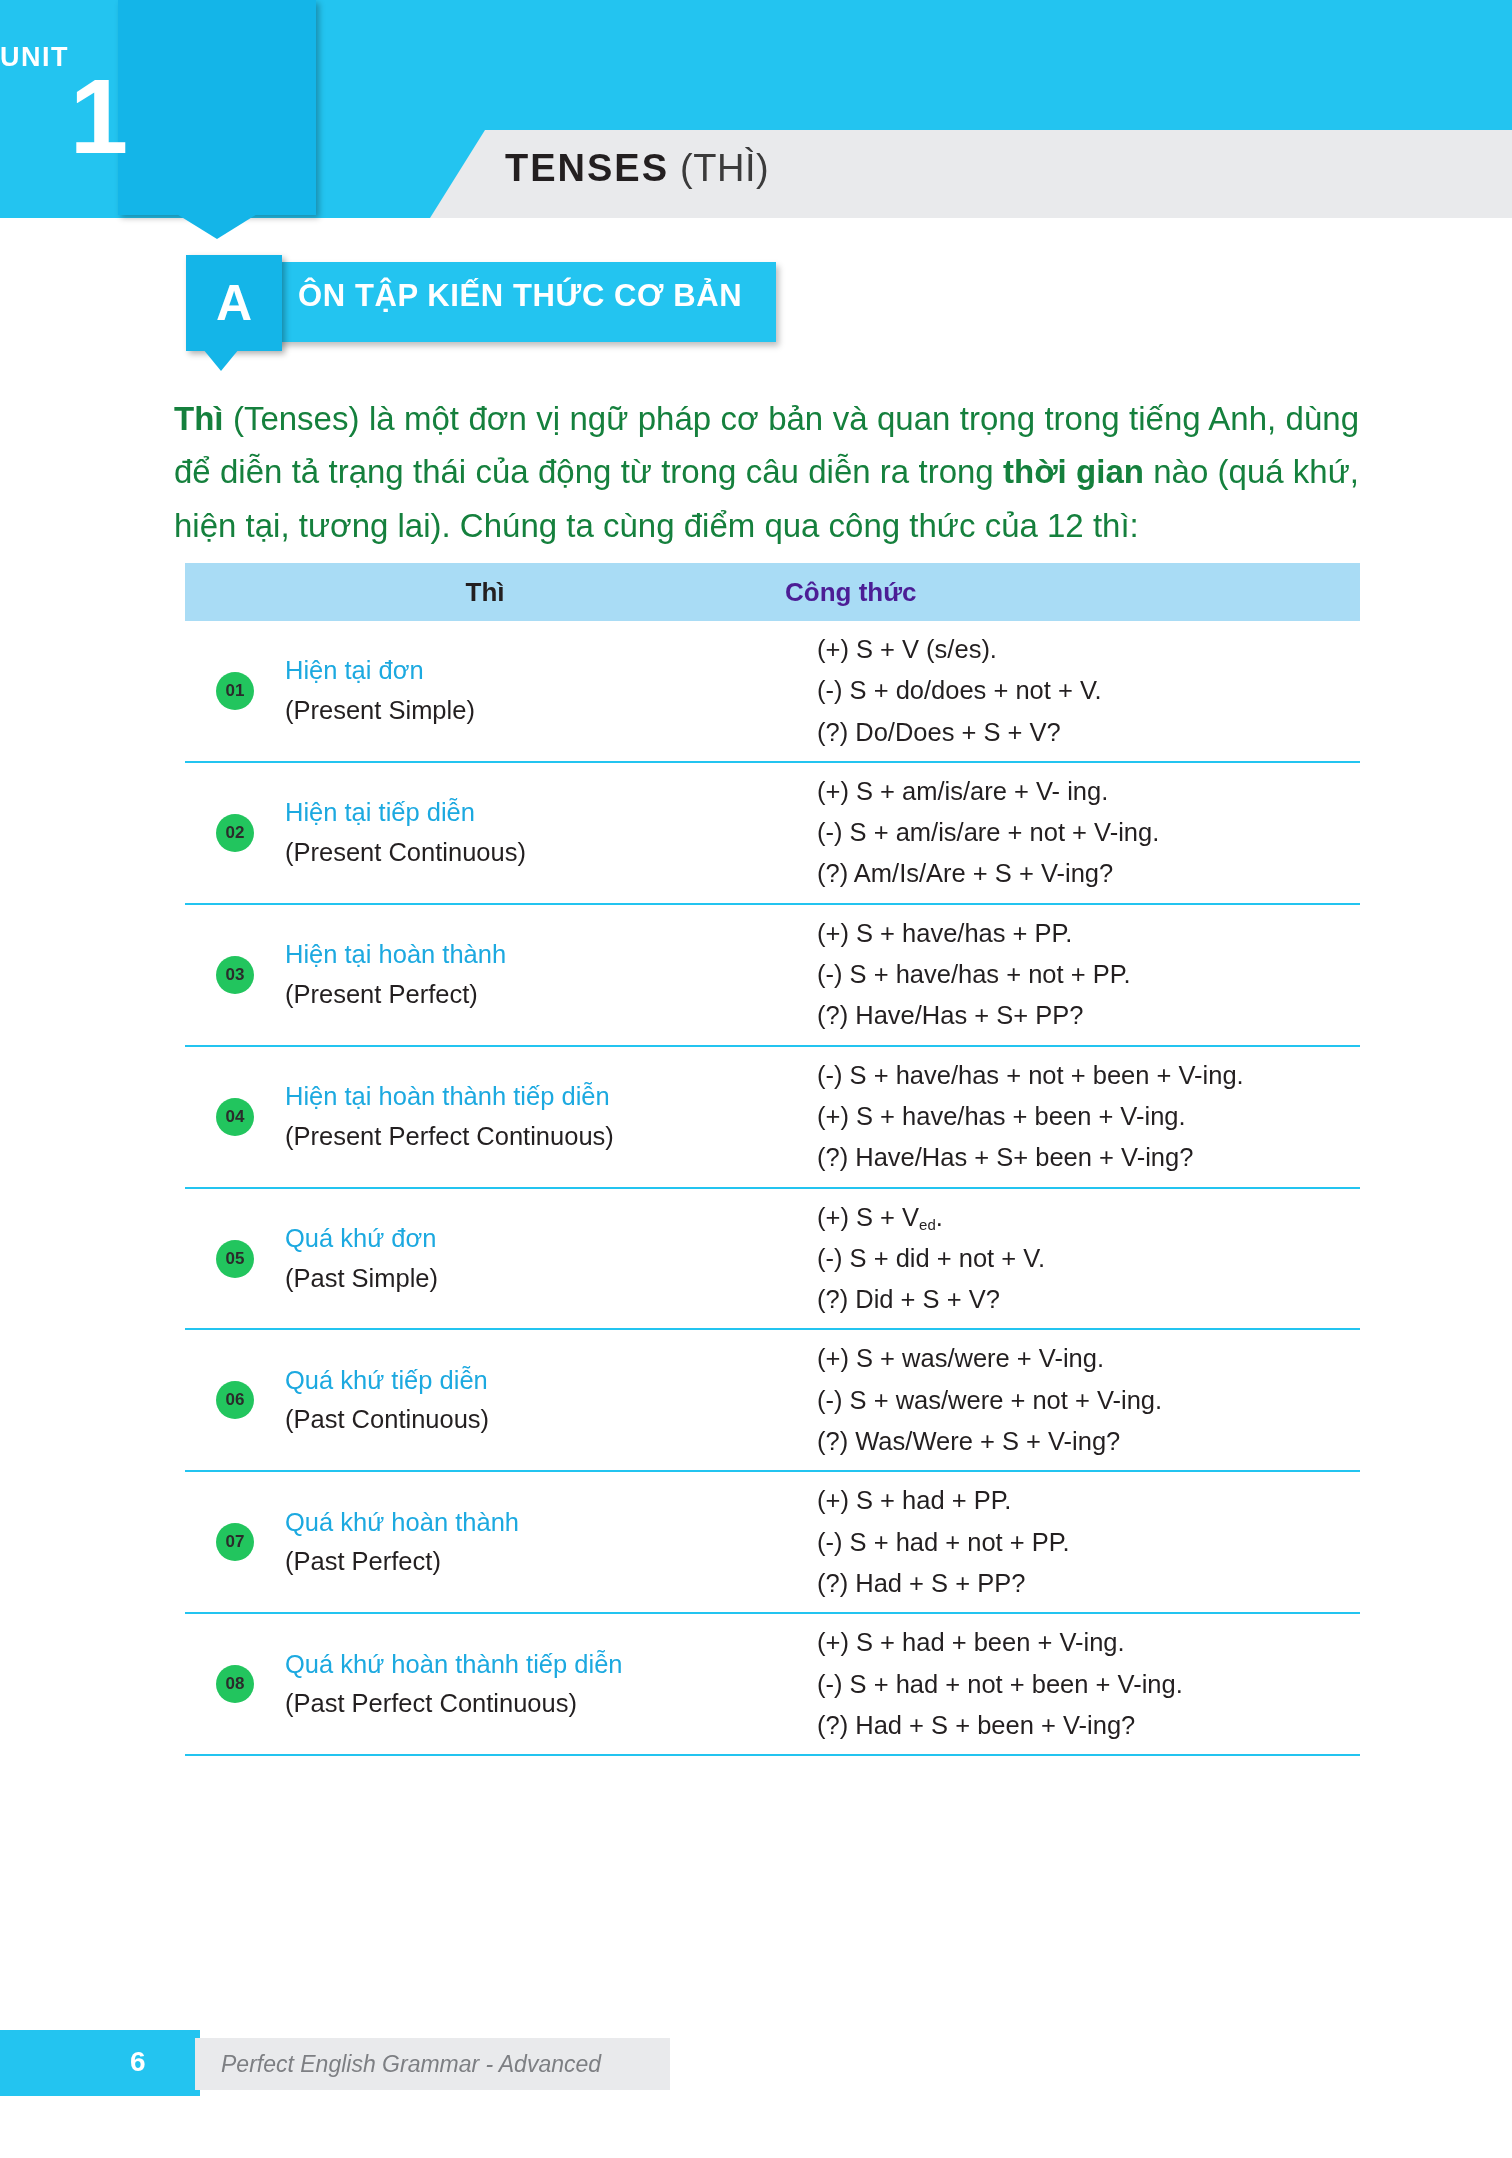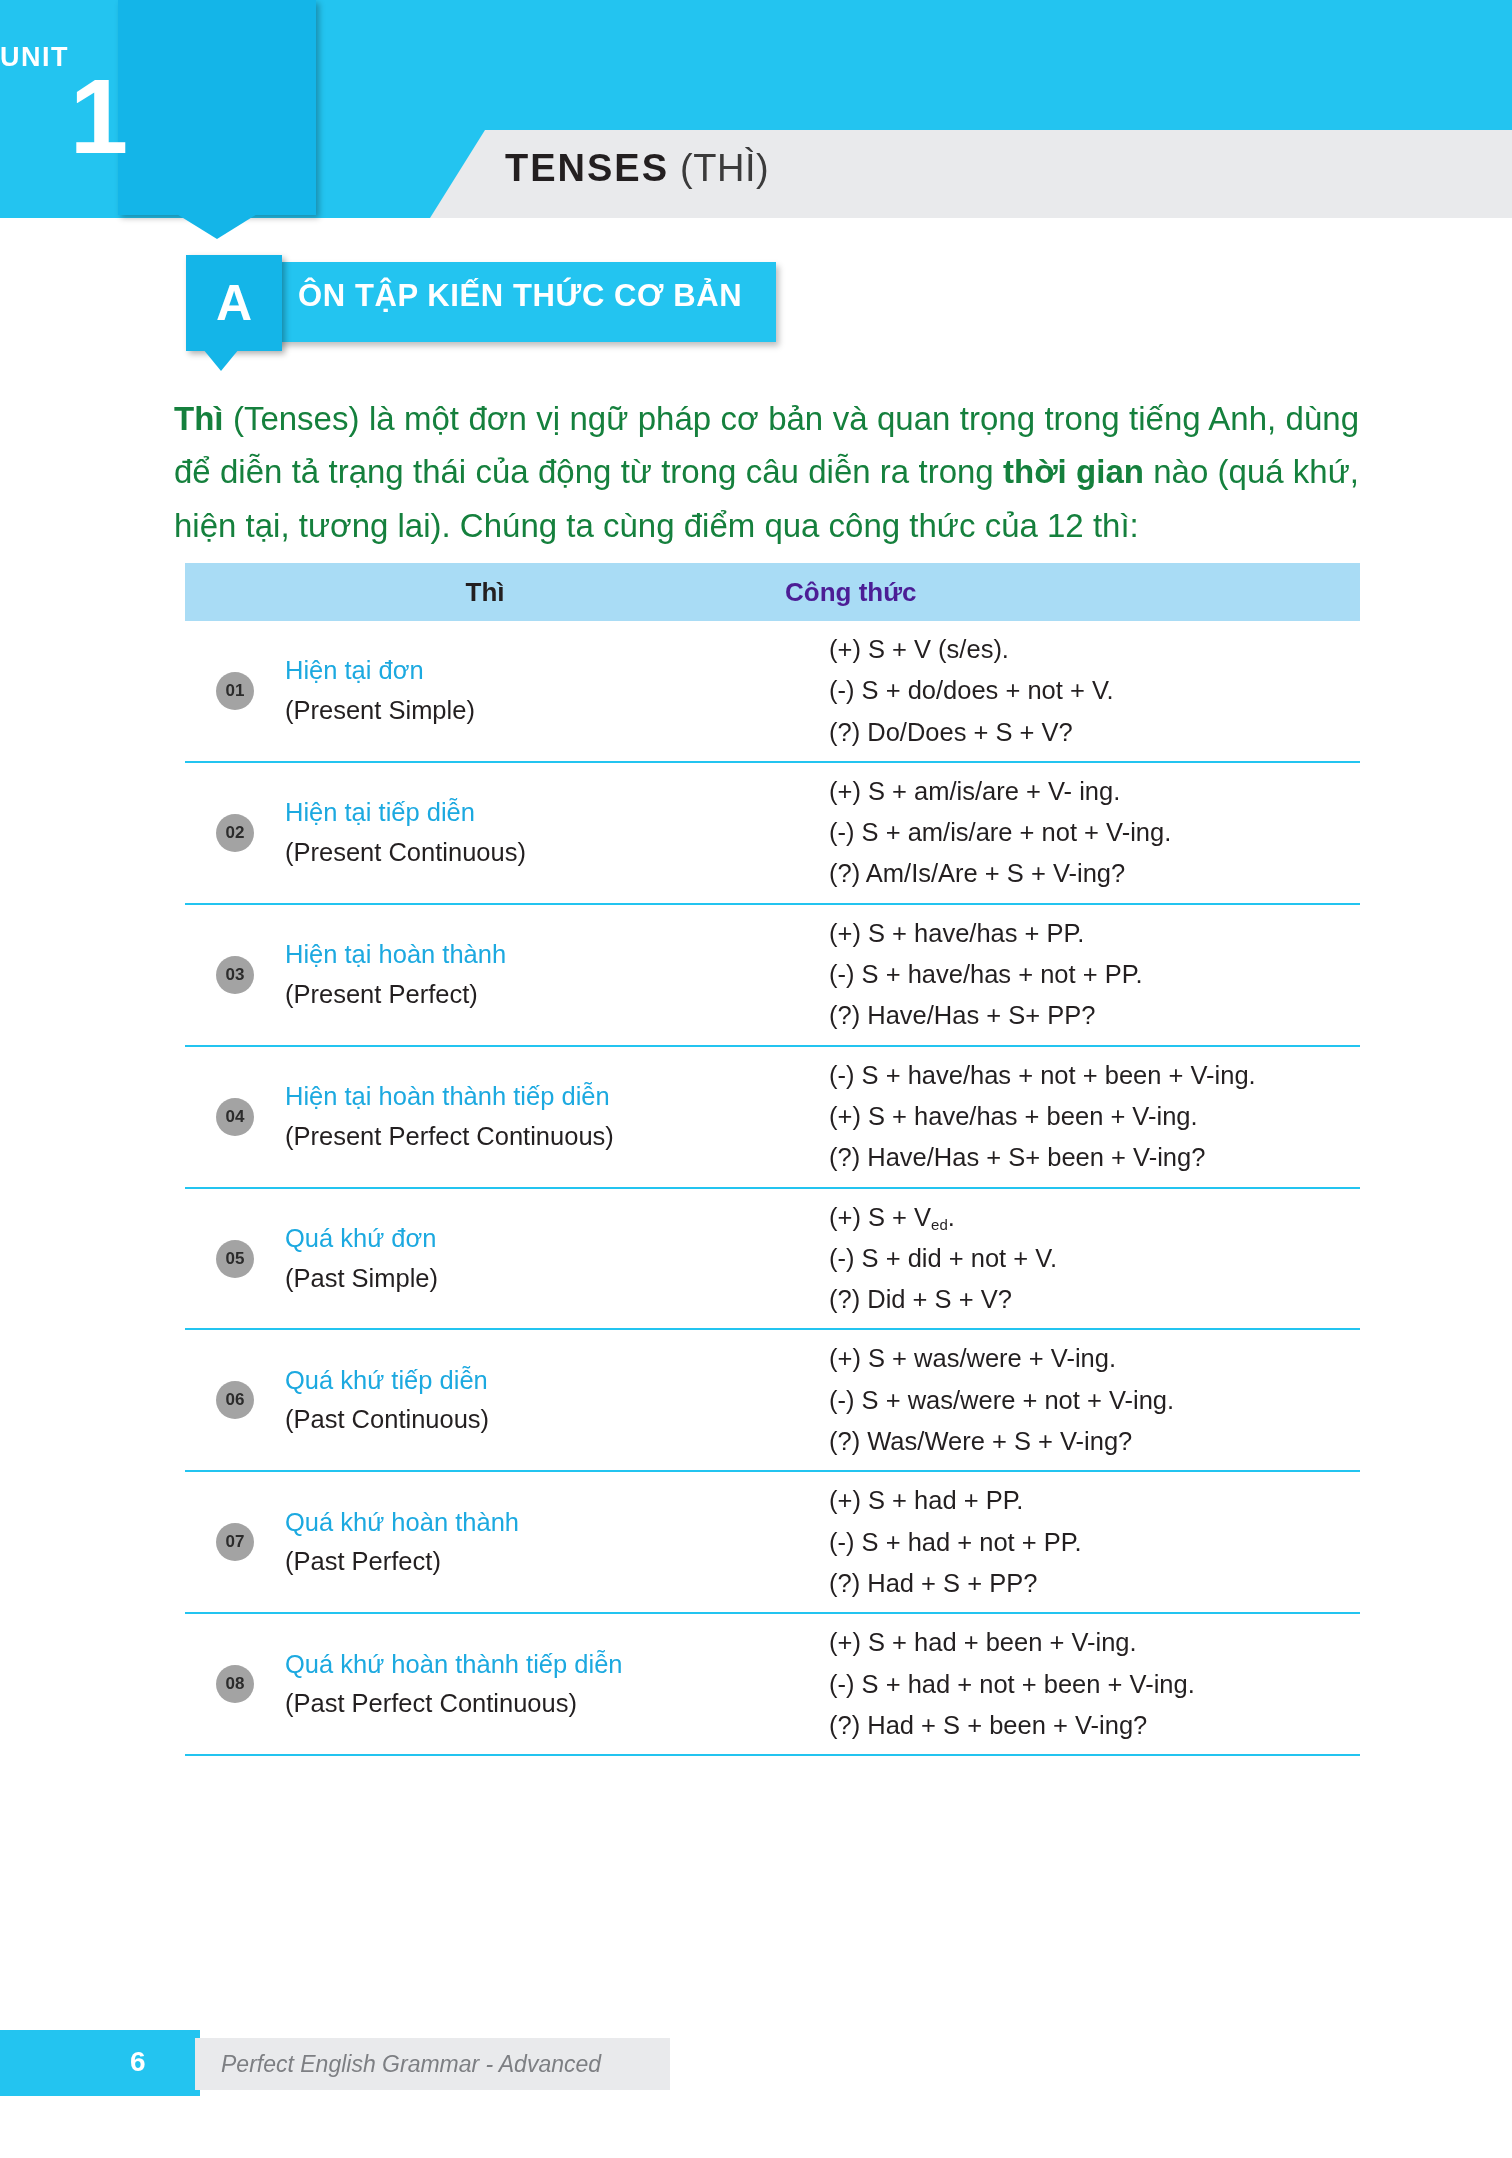"(+) S + V (s/es)." .f-line { margin-left: 12px -> none }
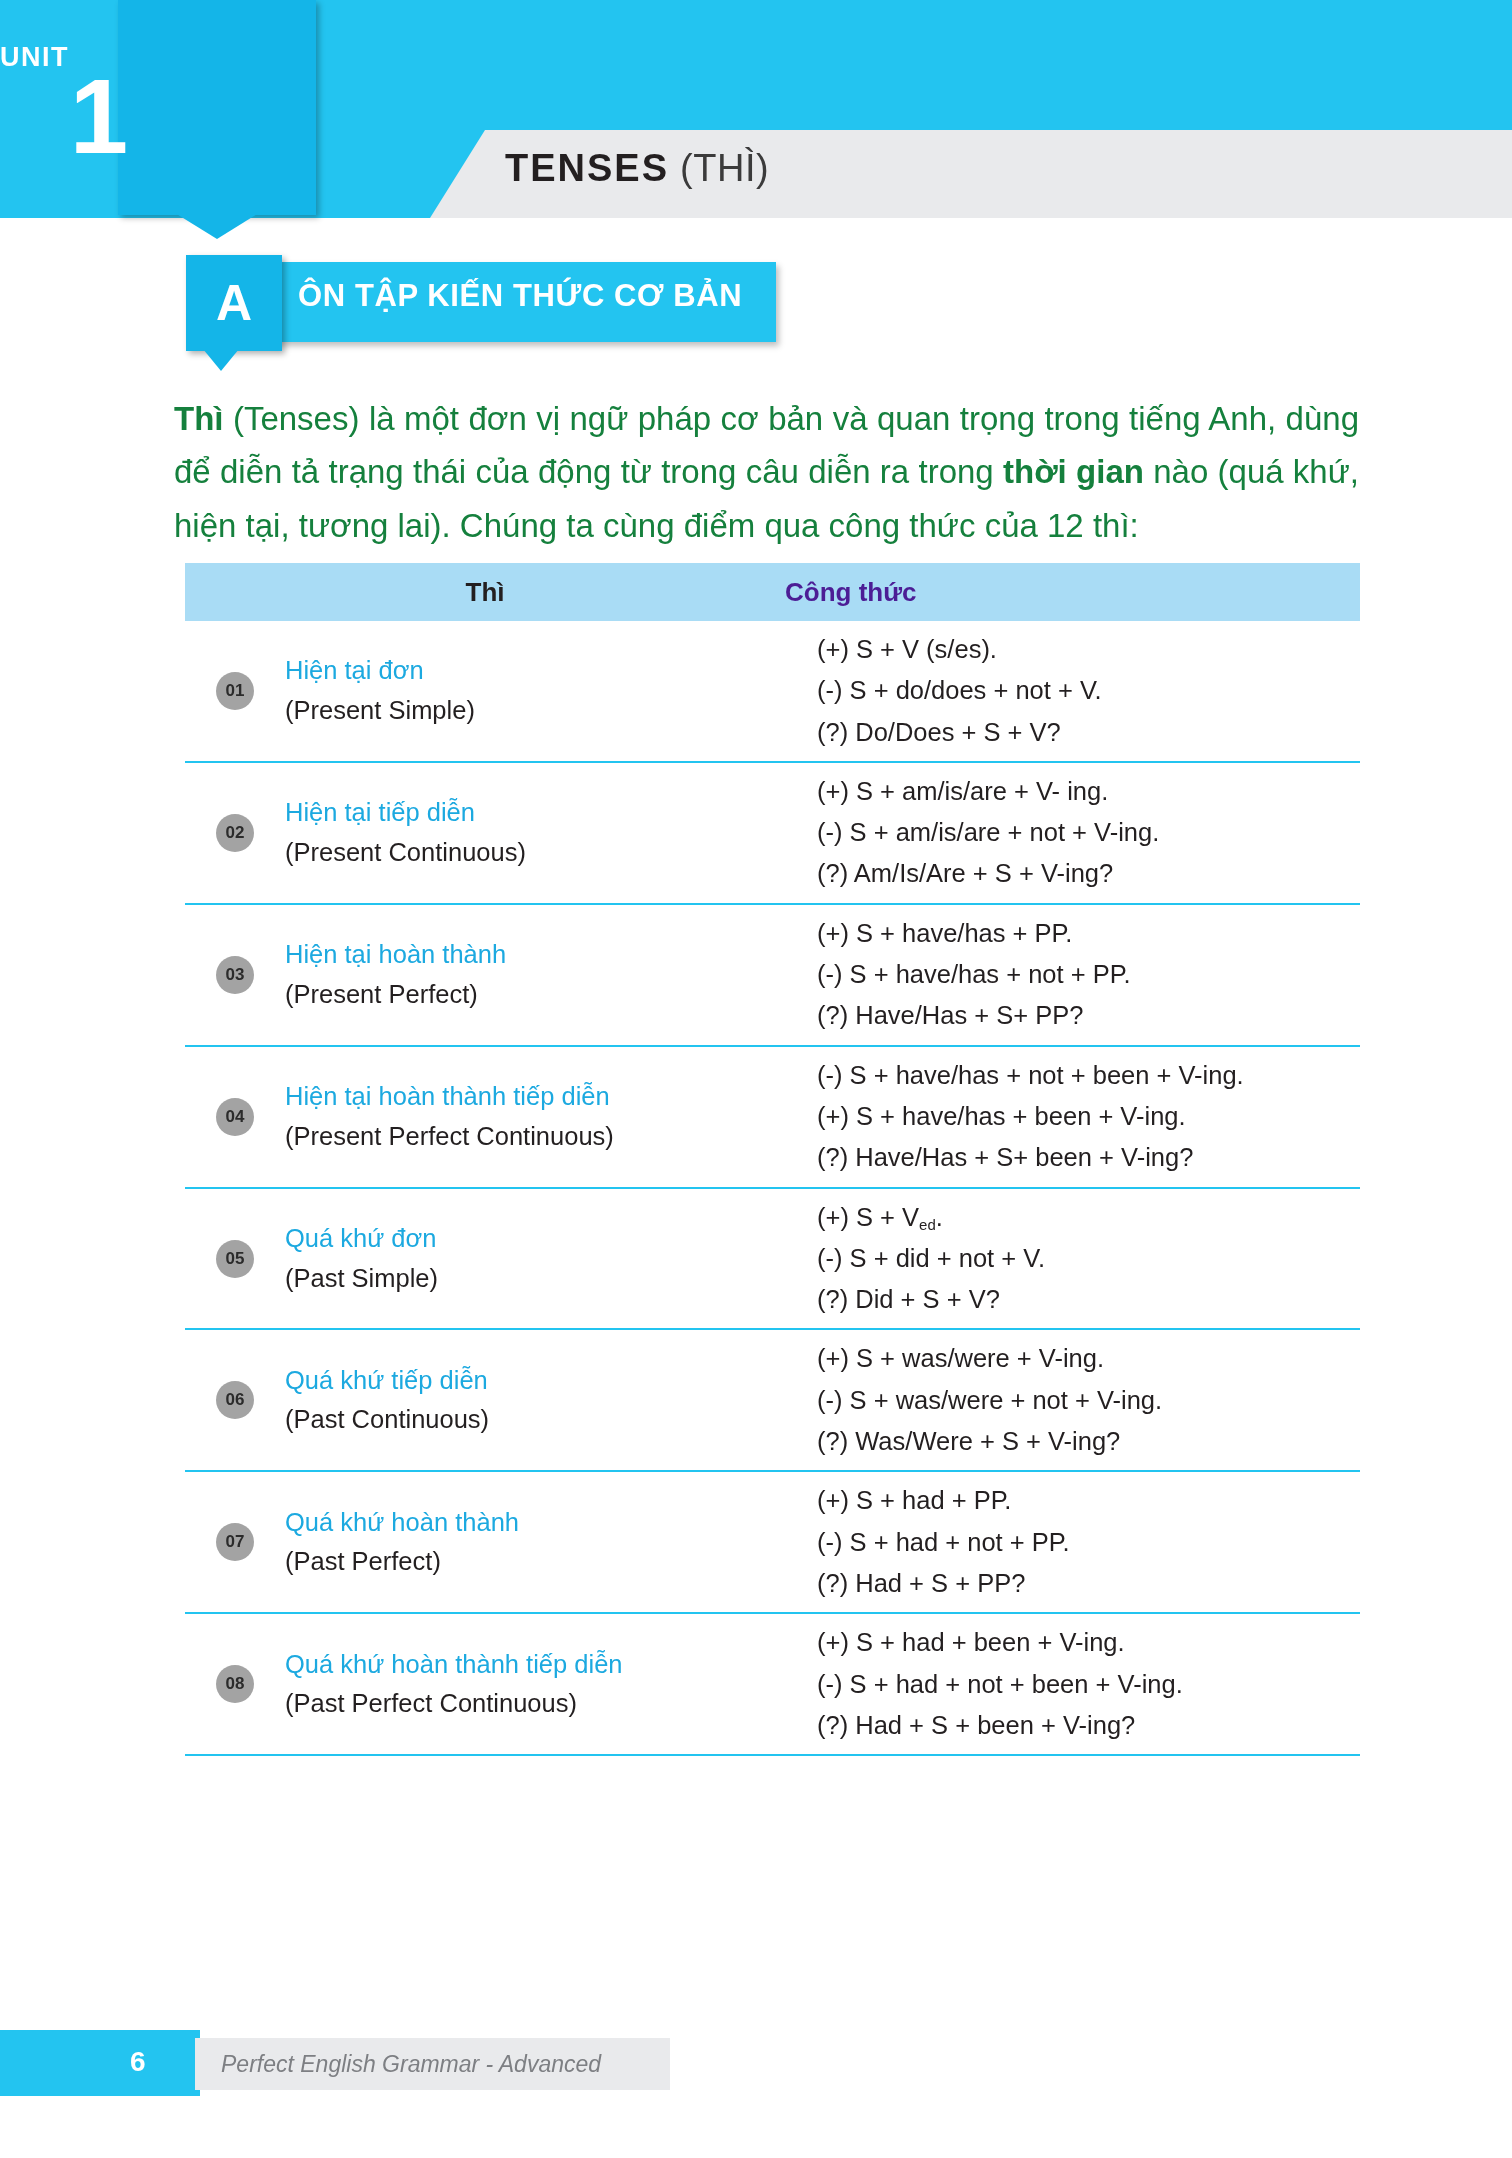"01" .num-circle { background: #a3a3a3 -> #22c55e }
